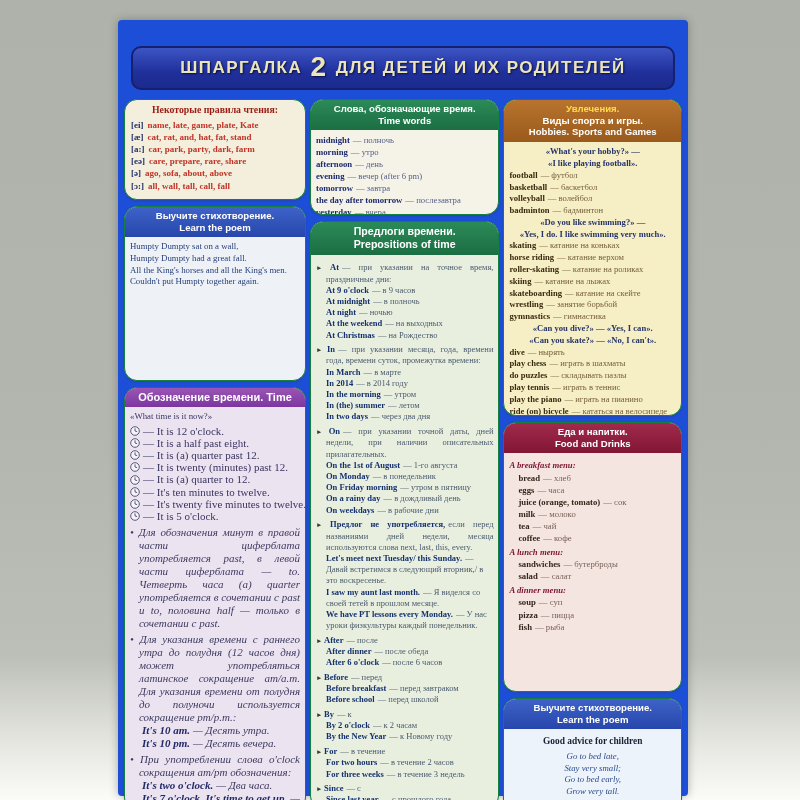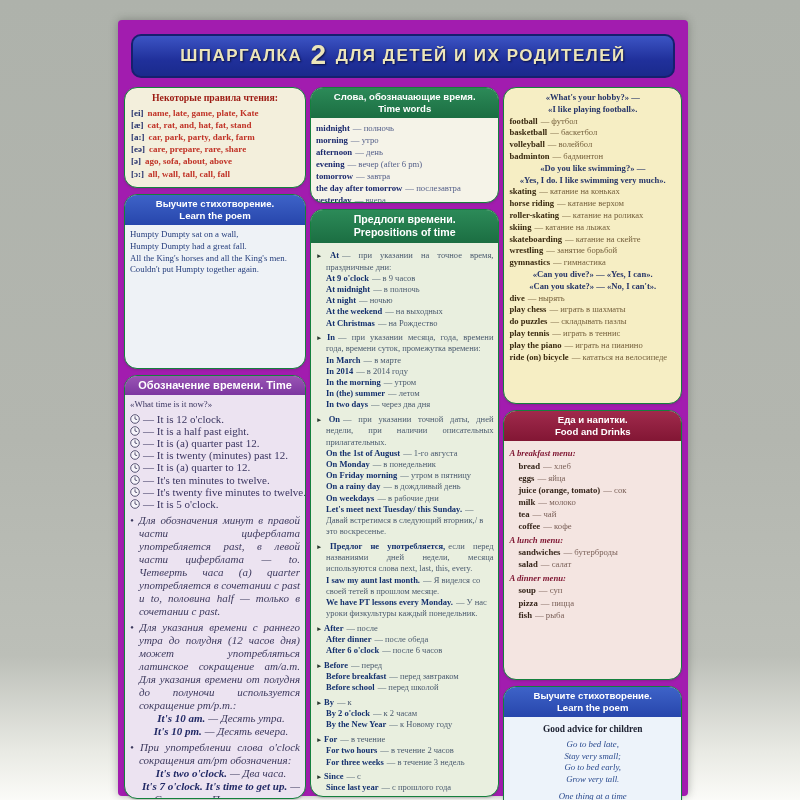"ШПАРГАЛКА 2 ДЛЯ ДЕТЕЙ И" .card { background: #a21caf -> #1d4ed8; padding-top: 12px -> 24px }
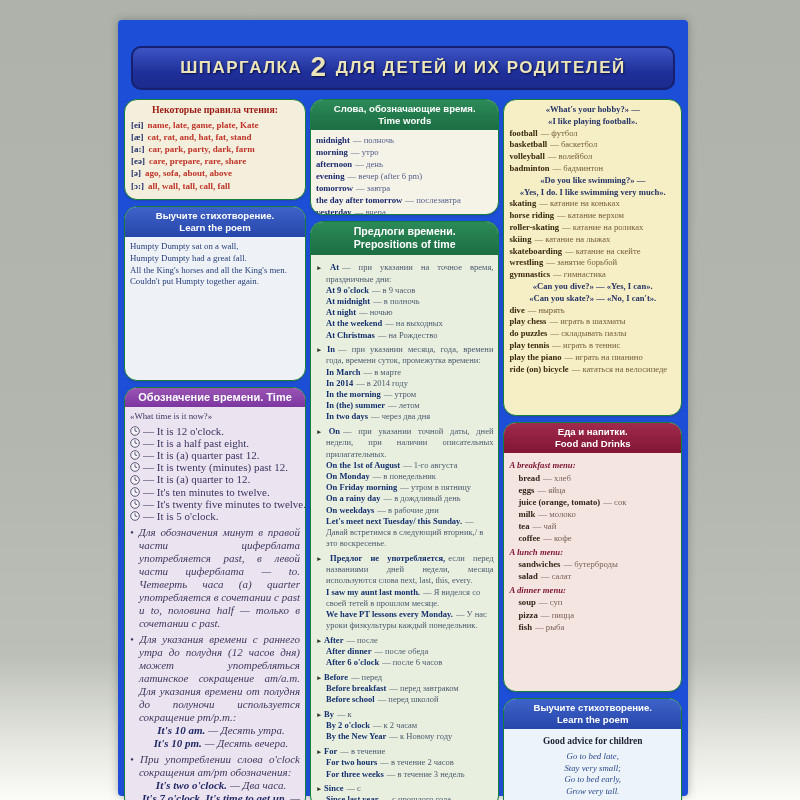"Увлечения." div.box-header { html: none -> <div> <div>Увлечения.</div> <div>Виды спорта и игры.</div> <div>Hobbies. Sports and Games</div> </div> }
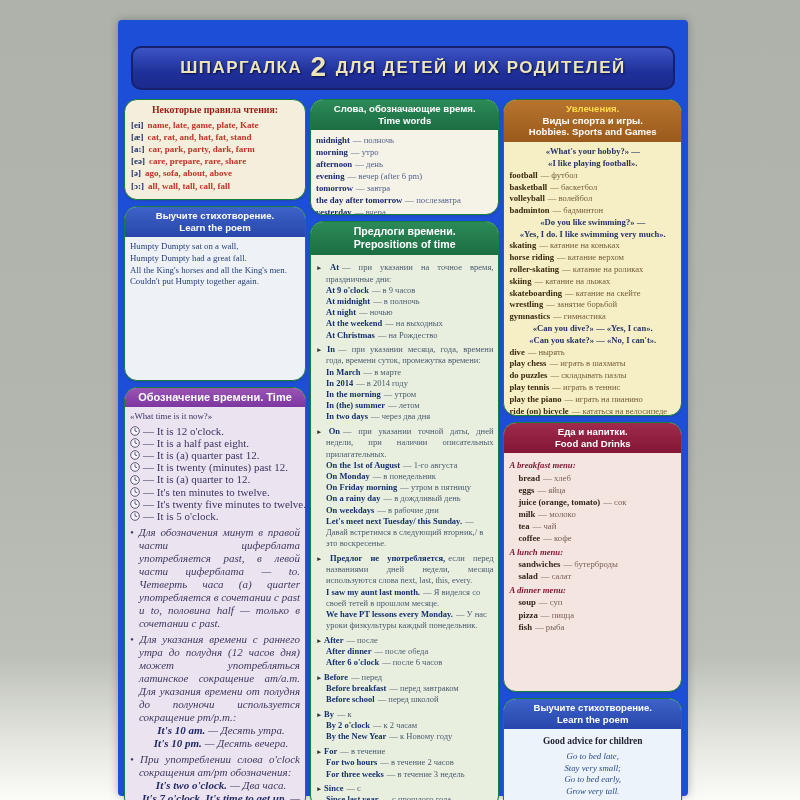"— яйца" span.rest { text: яйца -> часа }
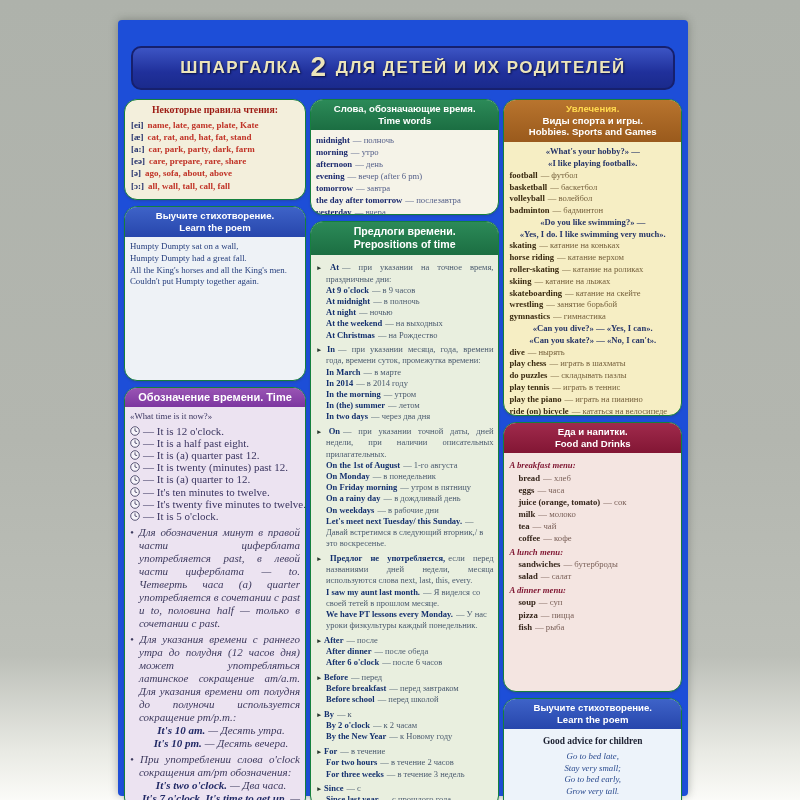"Let's meet next Tuesday/ this" div.line { order: before "Предлог не употребляется, если перед" -> after "Предлог не употребляется, если перед" }
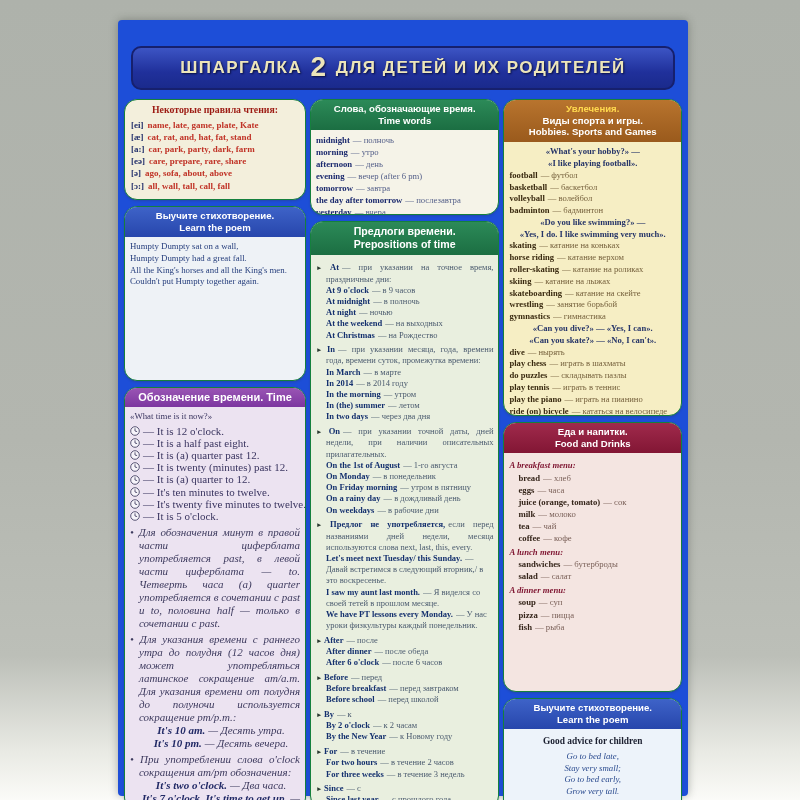"It's 10 am. — Десять" .time-notes .example { text-align: center -> left }
